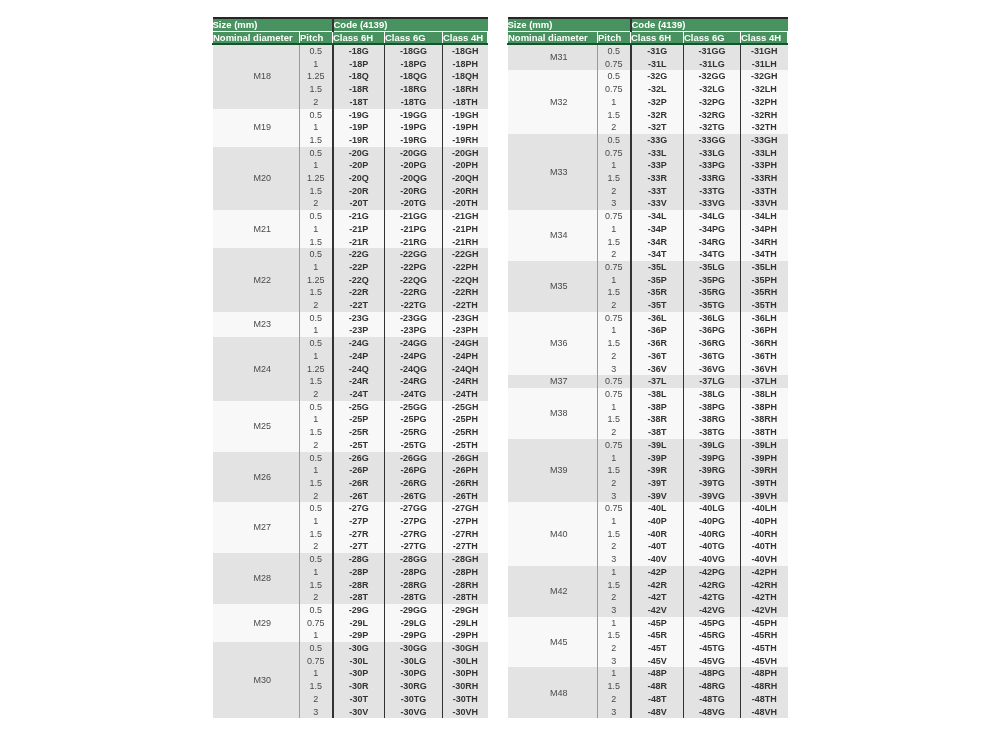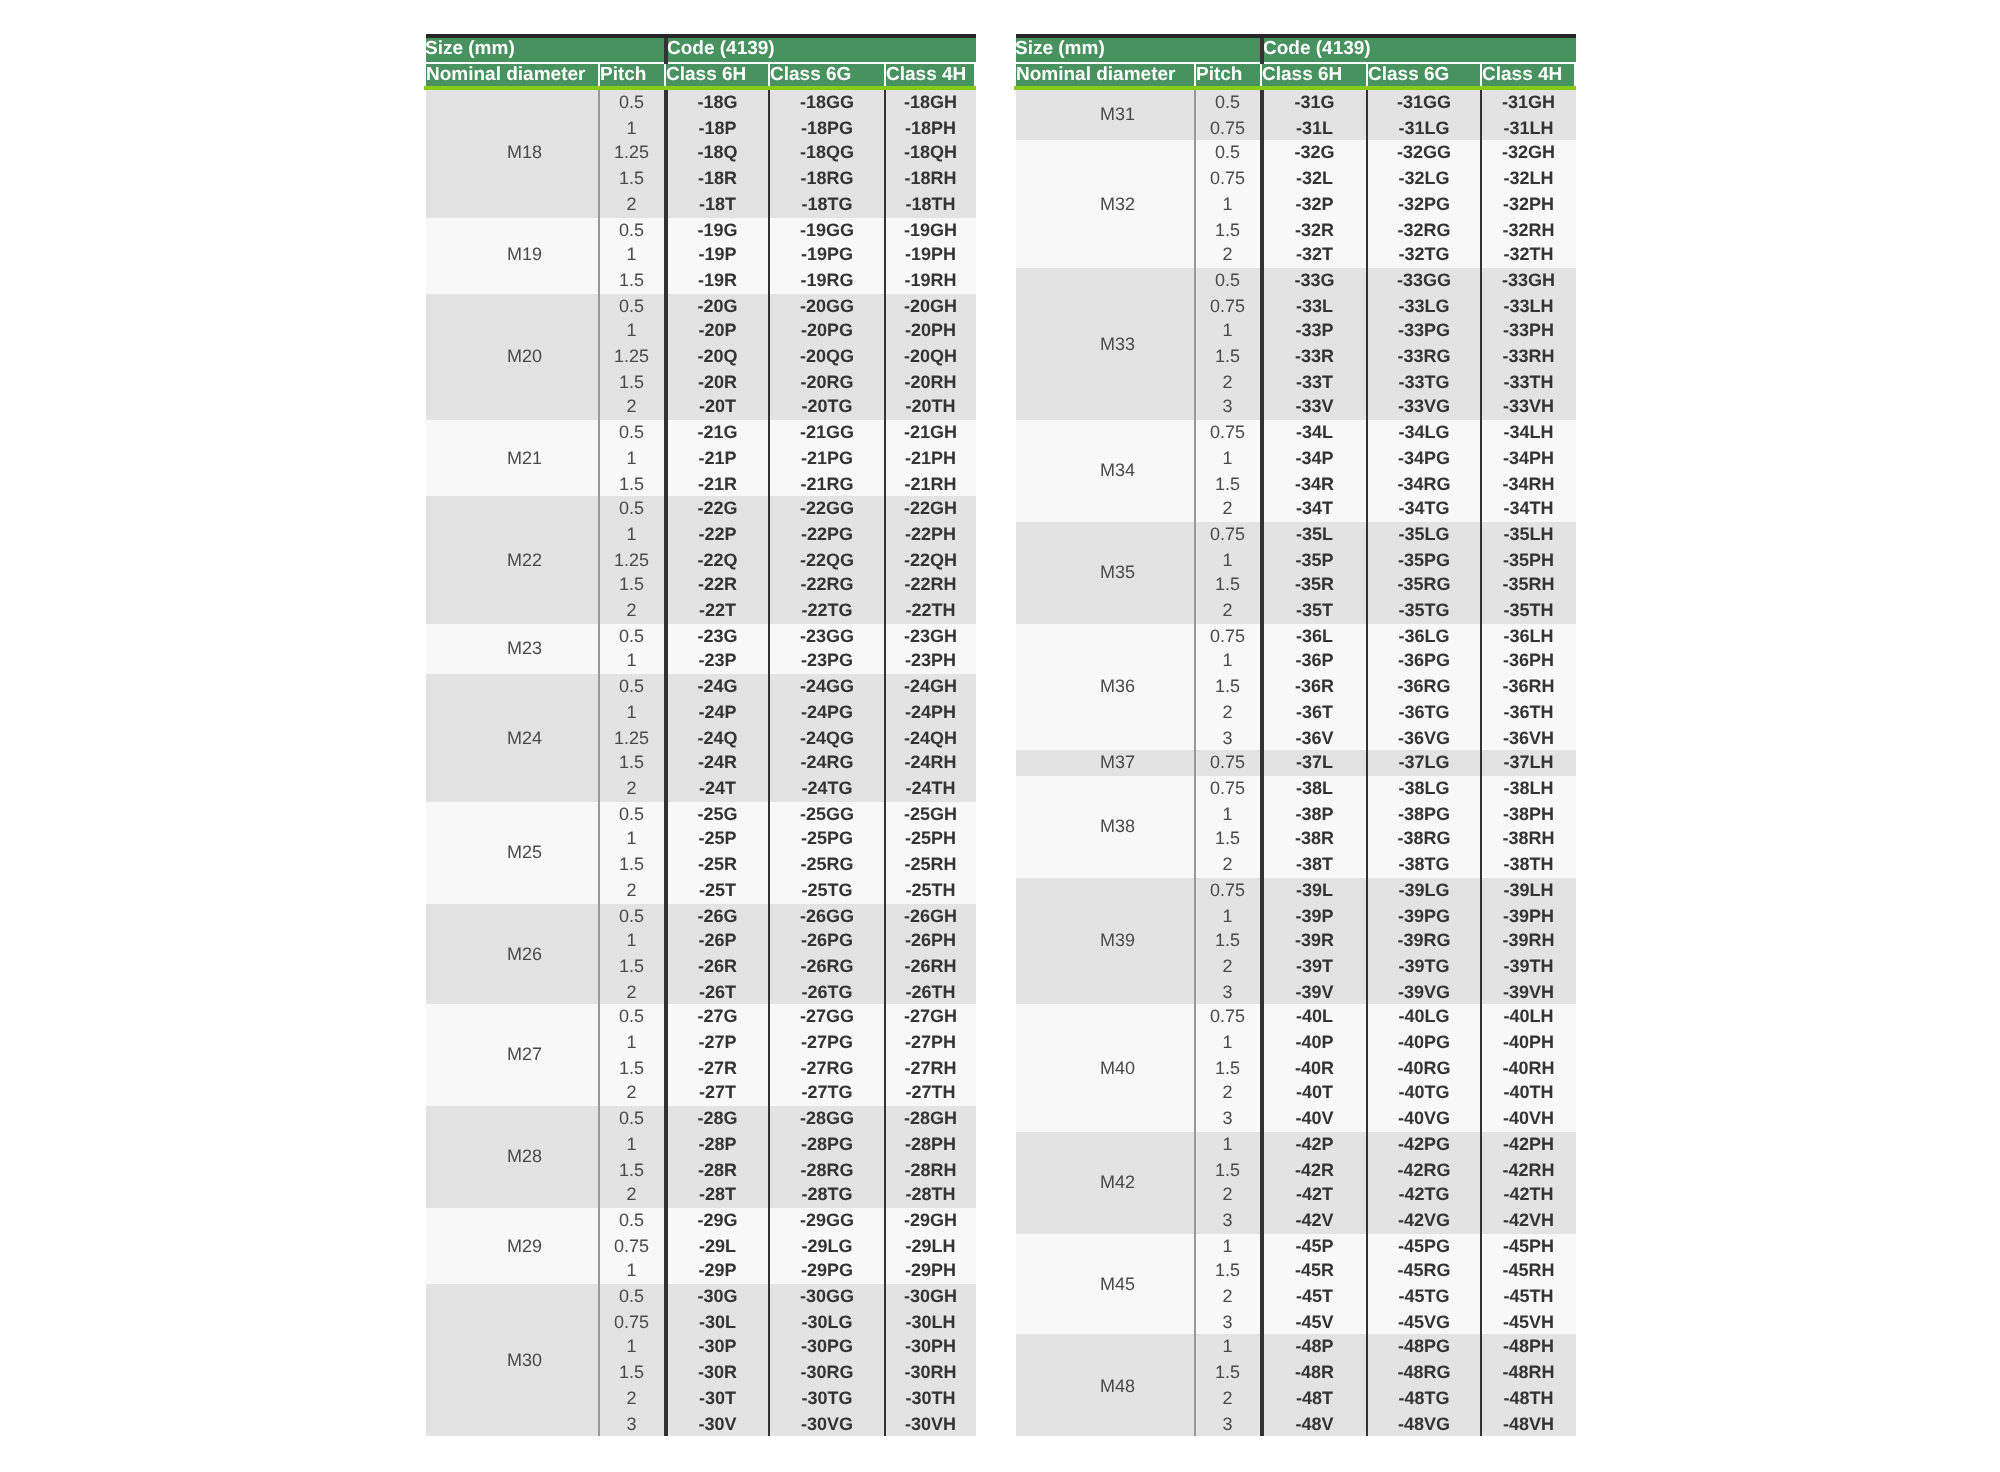"Nominal diameter" thead tr:nth-child(2) th { border-bottom: 2px solid #84cc16 -> 2px solid #14532d }
